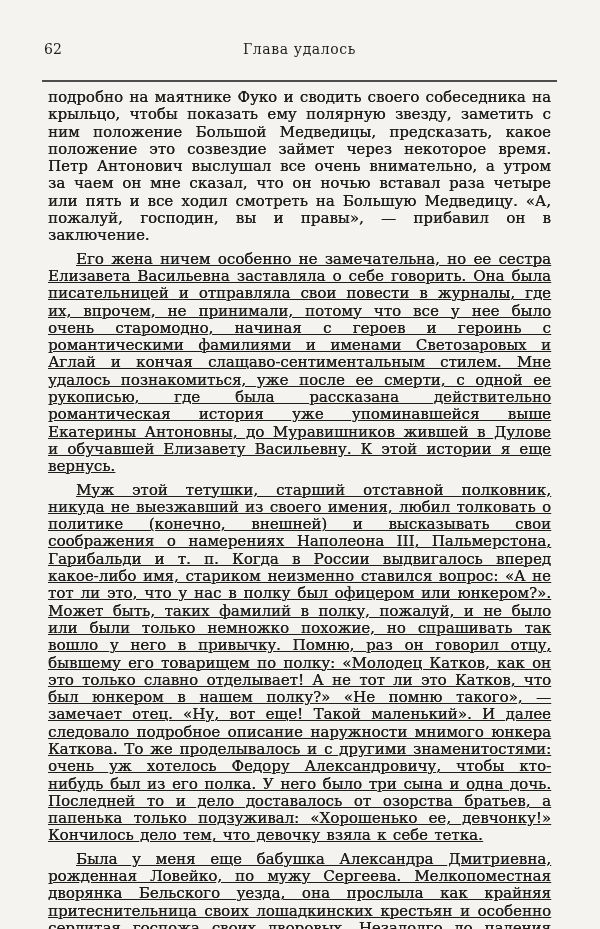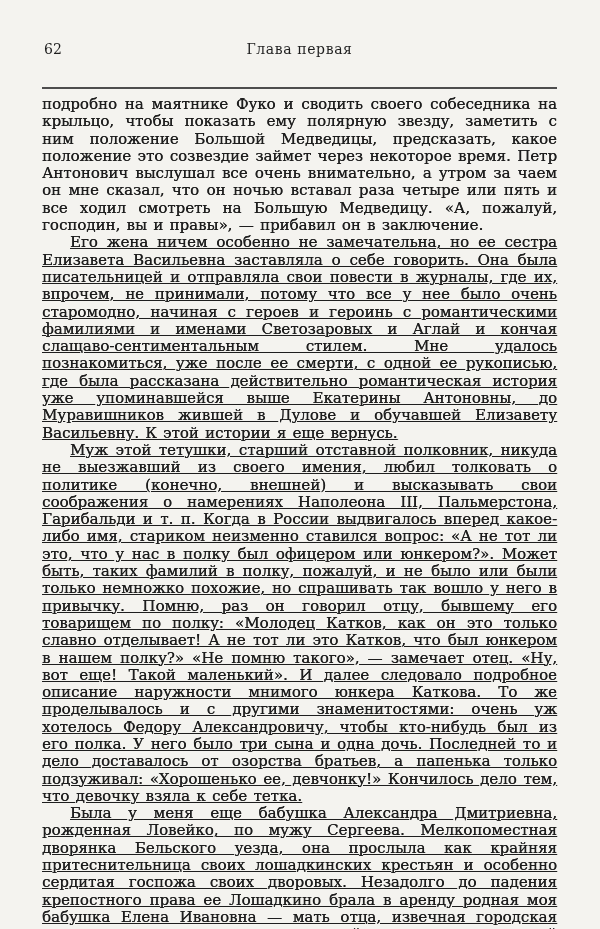"62" .running-head { margin-bottom: 29px -> 22px }
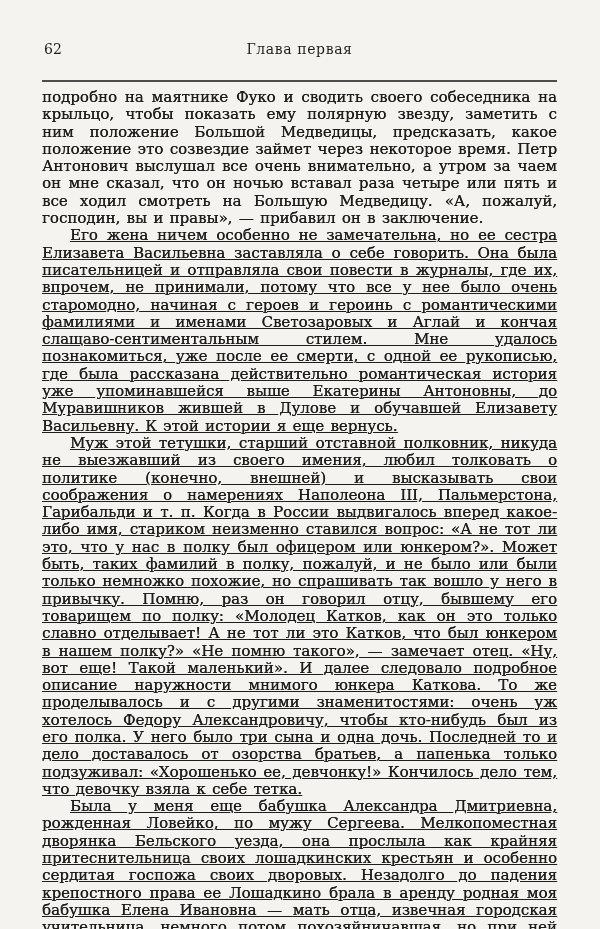"Глава первая" span.chapter { text: первая -> удалось }
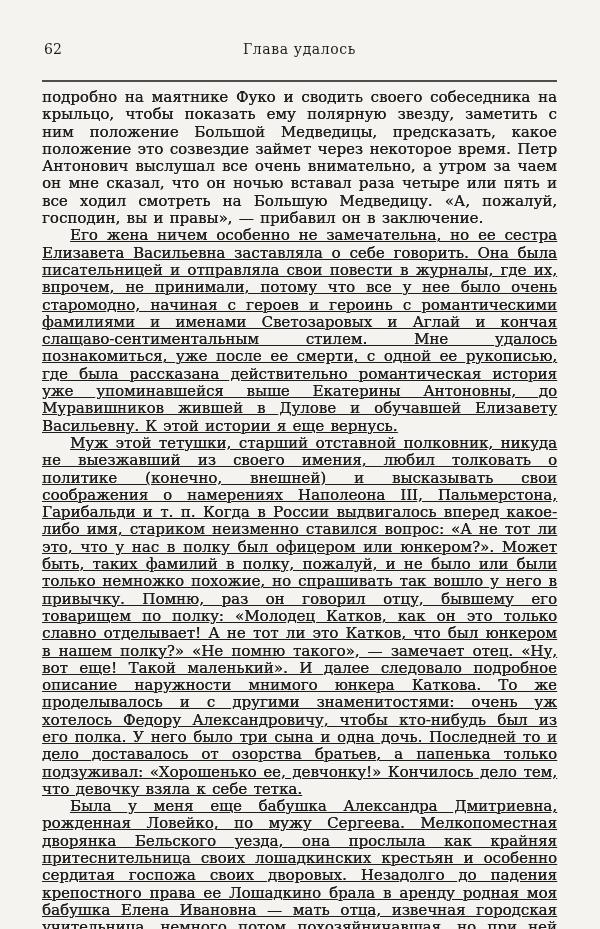"подробно на маятнике Фуко и" .body-text p { margin: 0 -> 6px }
